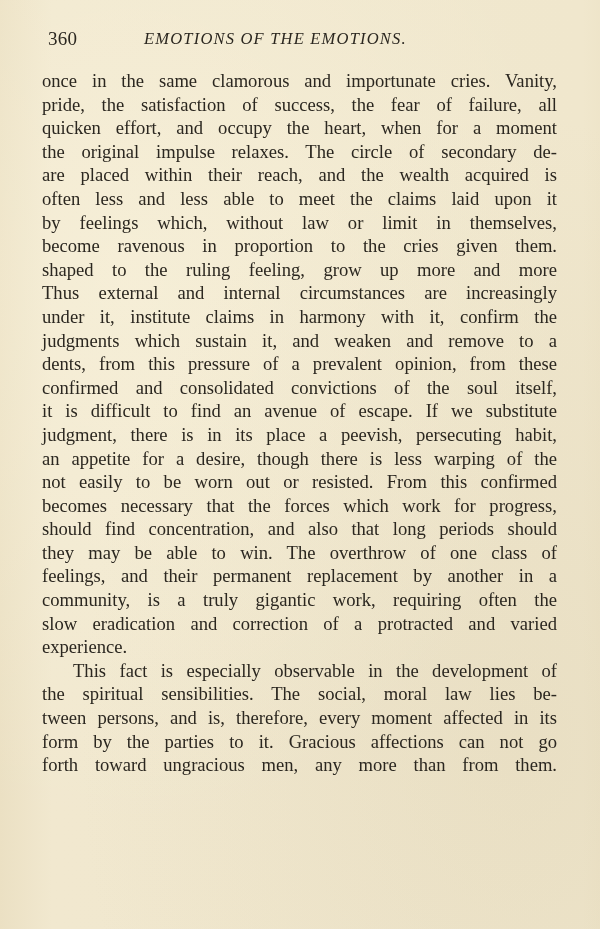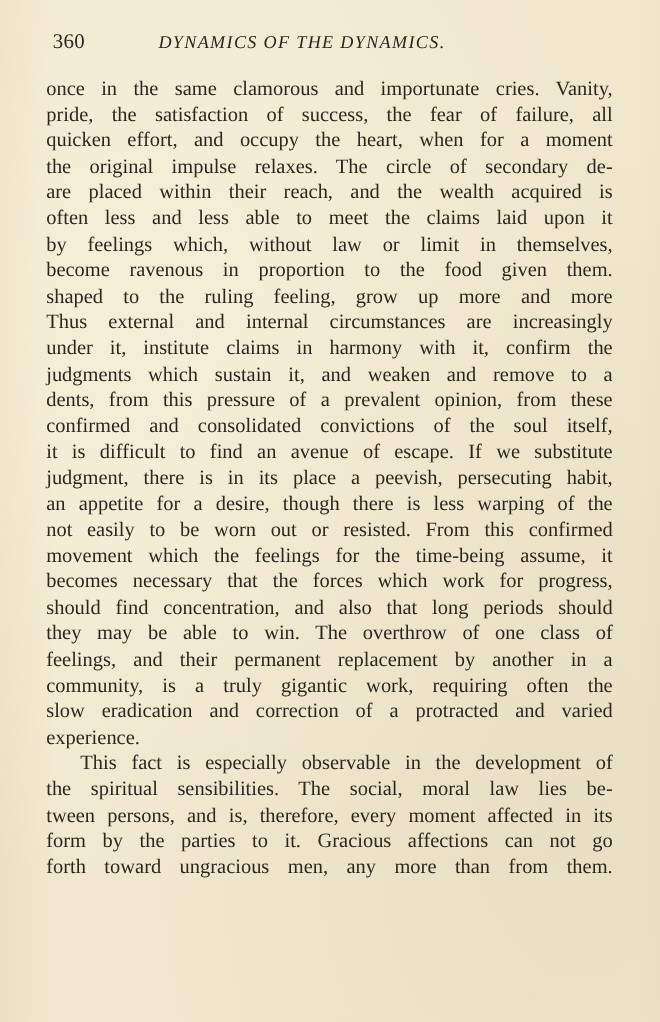"DYNAMICS OF THE DYNAMICS." span.running-title { text: DYNAMICS OF THE DYNAMICS -> EMOTIONS OF THE EMOTIONS }
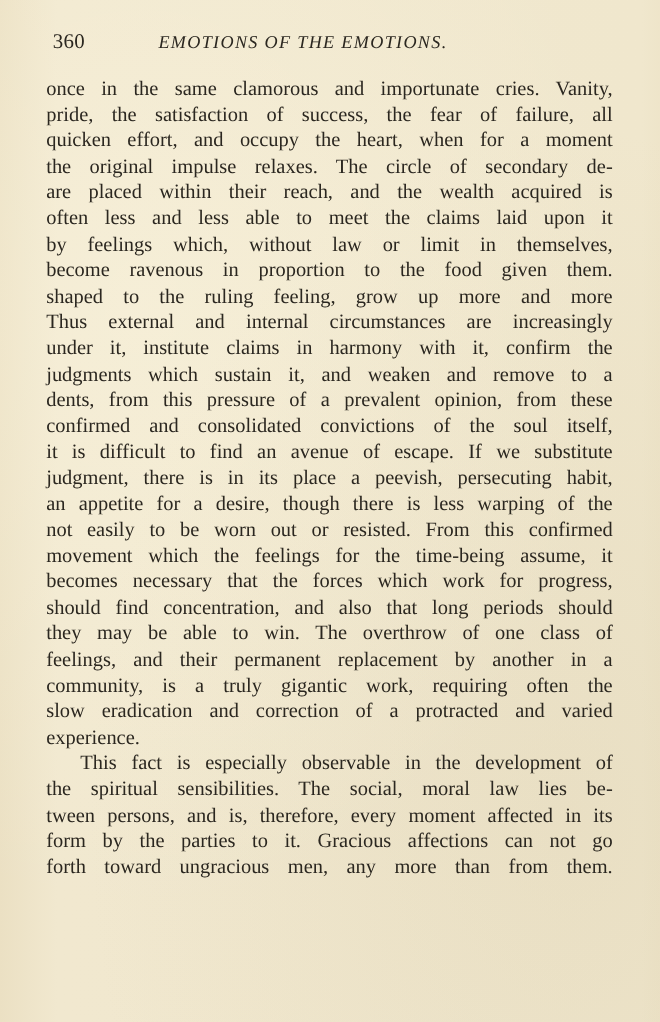"become ravenous in proportion to" span.line { text: food -> cries }
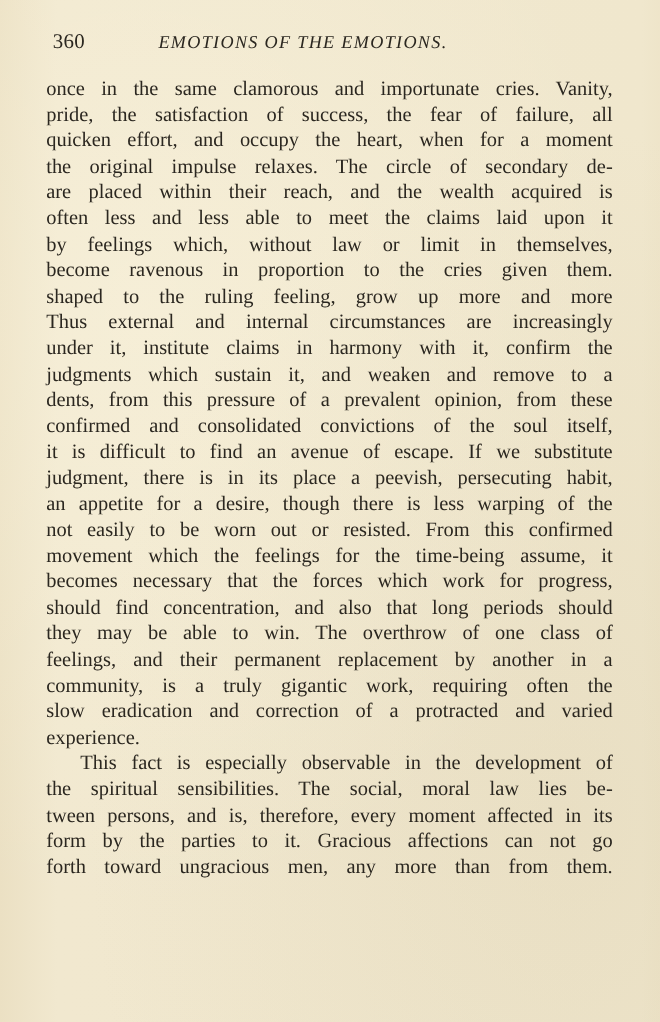"movement which the feelings for" span.line { html: <span>movement which the feelings for the time-being assume, it</span> -> none }
